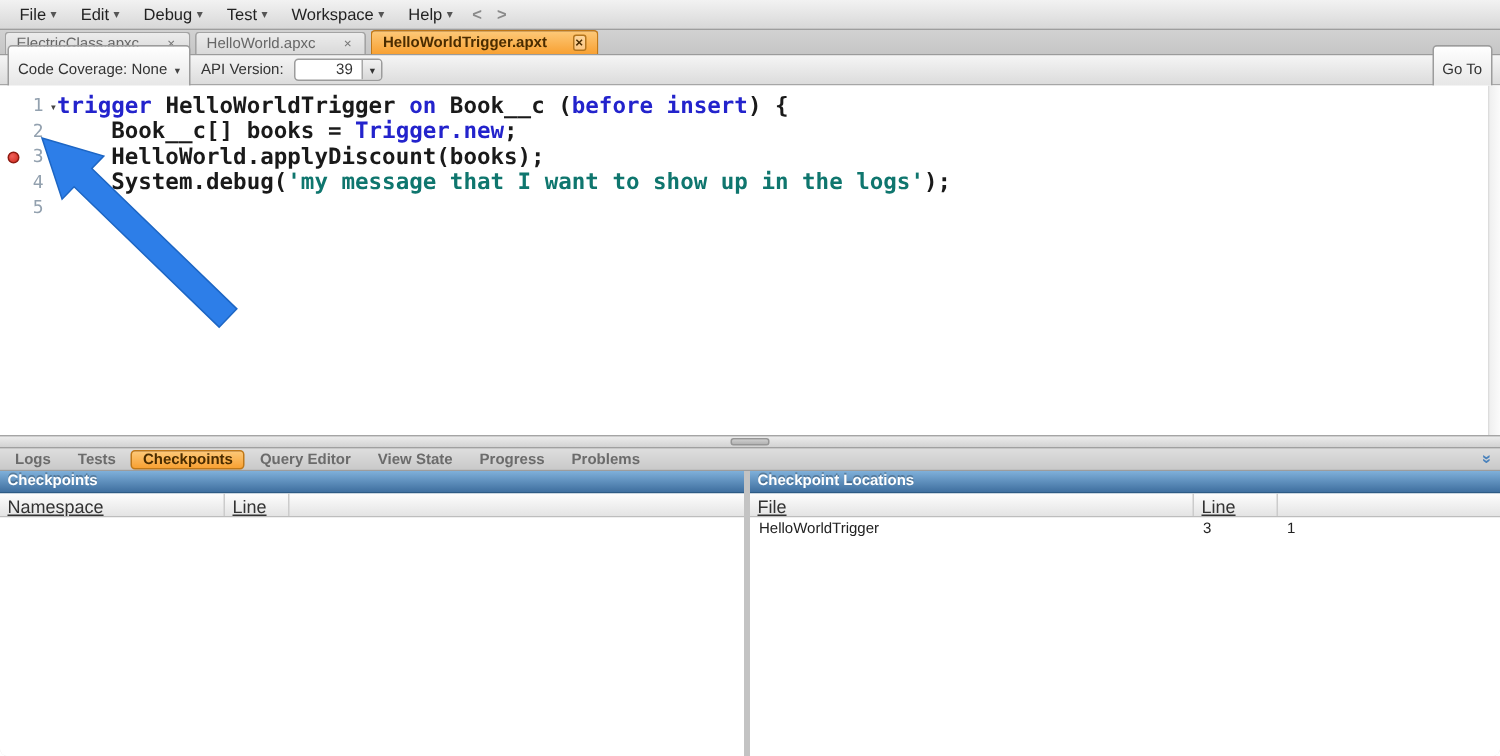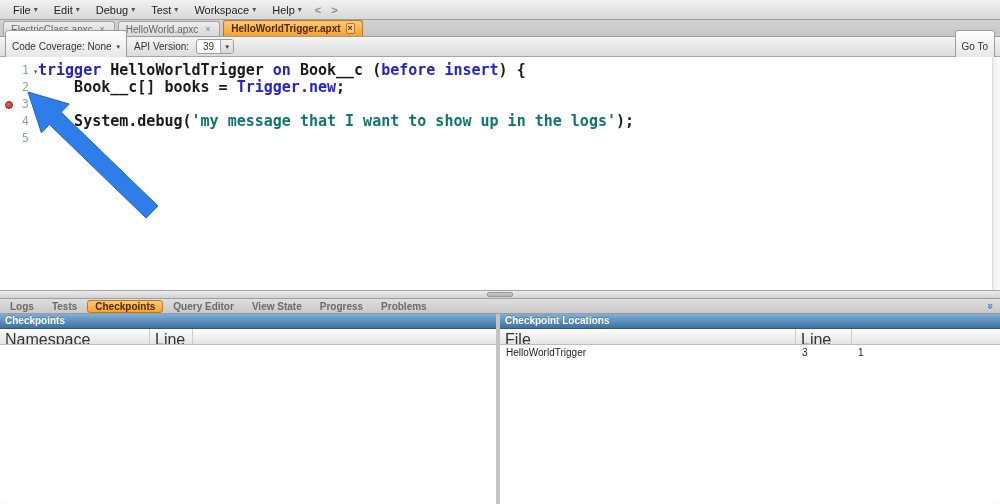"ElectricClass.apxc" .etab { gap: 5px -> 17px }
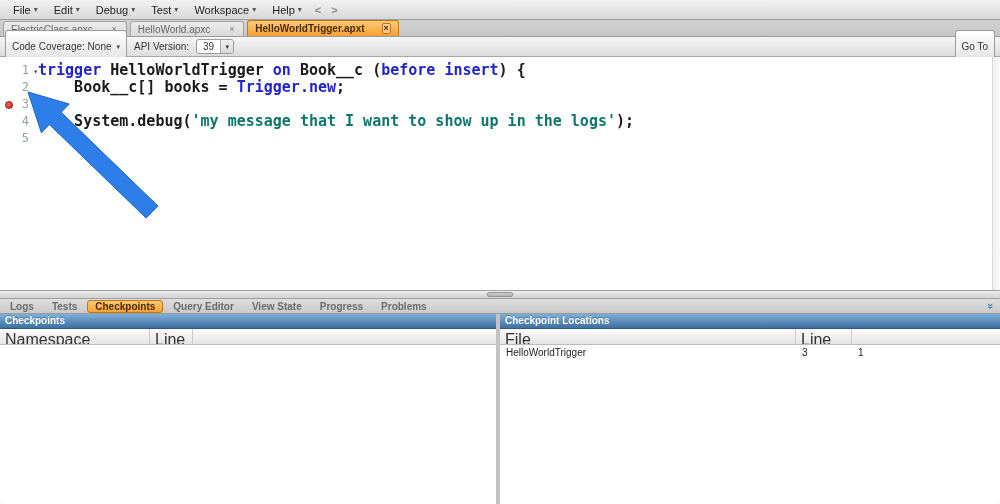"39" .tsel { padding-left: none -> 21px }
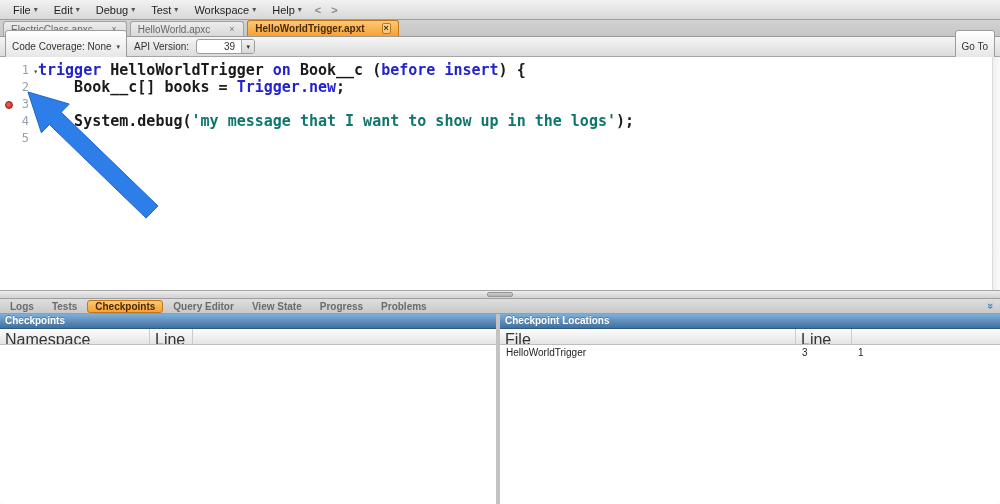"HelloWorld.applyDiscount(books);" div.code-text { html: none -> <div><span> HelloWorld.applyDiscount(books);</span></div> }
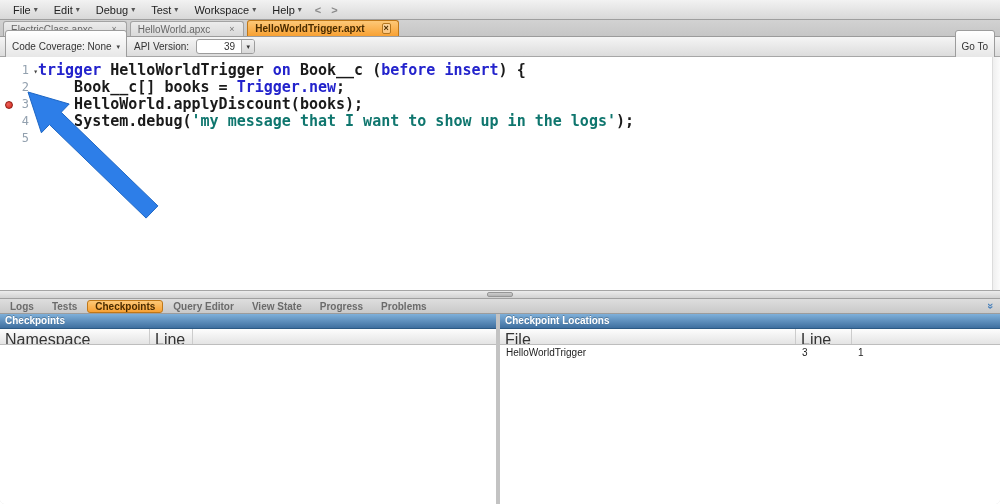"Namespace" .cols { font-size: 16px -> 12px }
